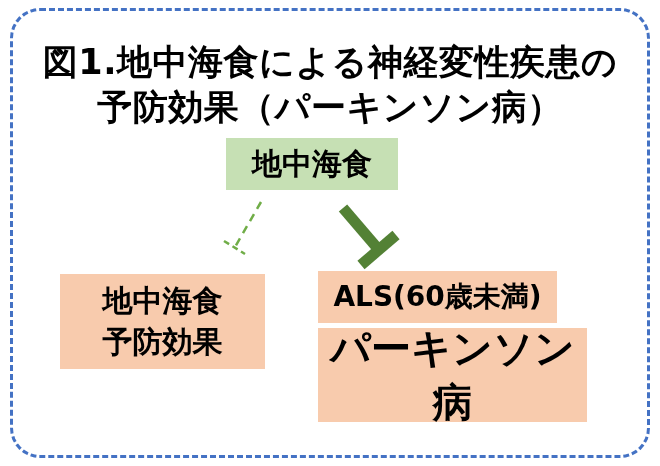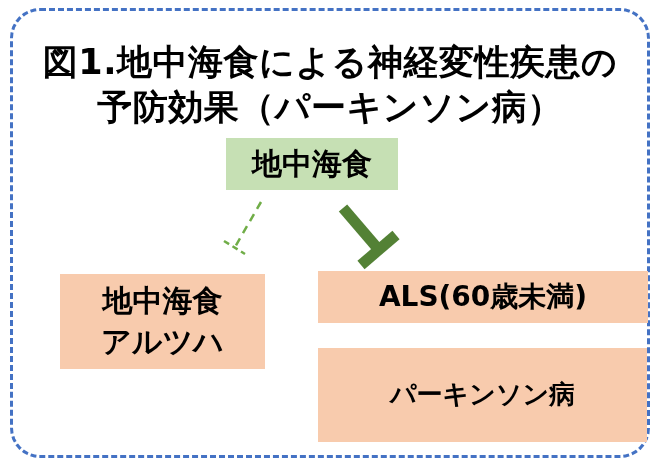"ALS(60歳未満)" .als-box { width: 330px -> 239px }
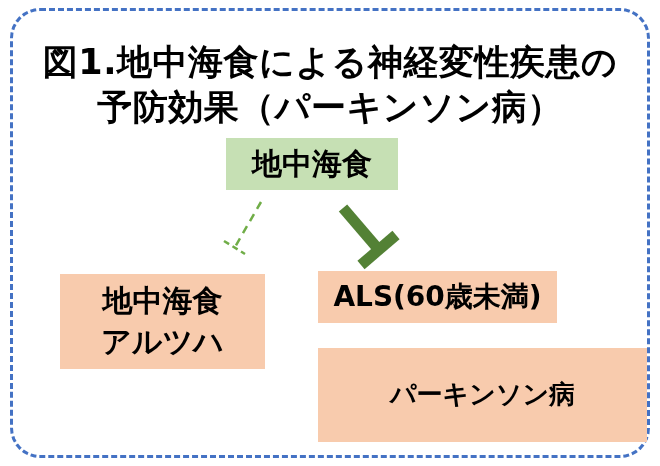"アルツハ" div { text: アルツハ -> 予防効果 }
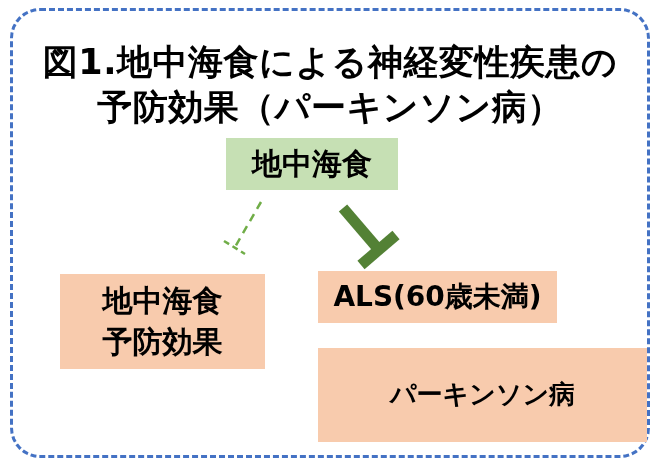"パーキンソン病" .park-box { font-size: 26px -> 40px; top: 348px -> 328px; width: 329px -> 269px }
